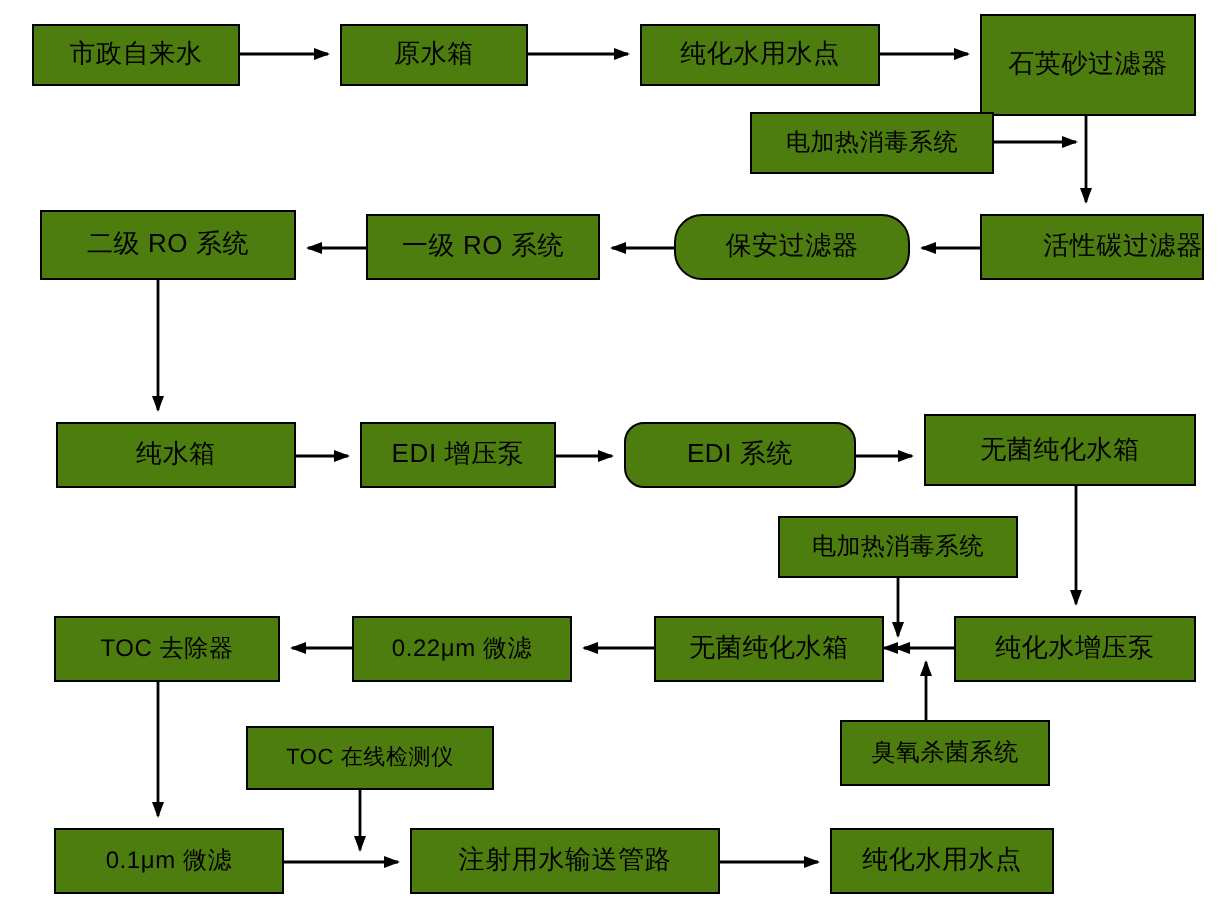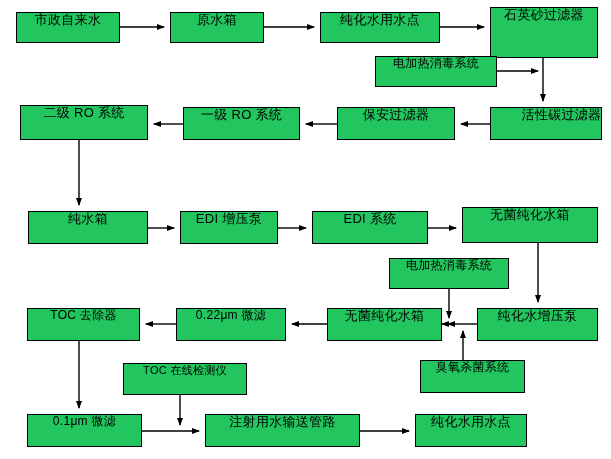"市政自来水" .node { align-items: none -> center; background: #22c55e -> #4d7c0f }
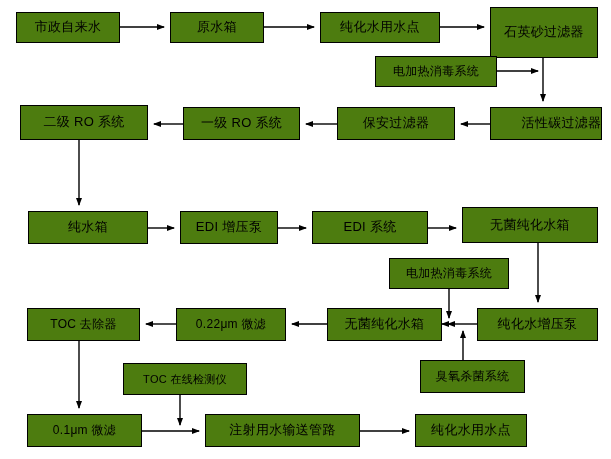"保安过滤器" div.node { border-radius: none -> 14px }
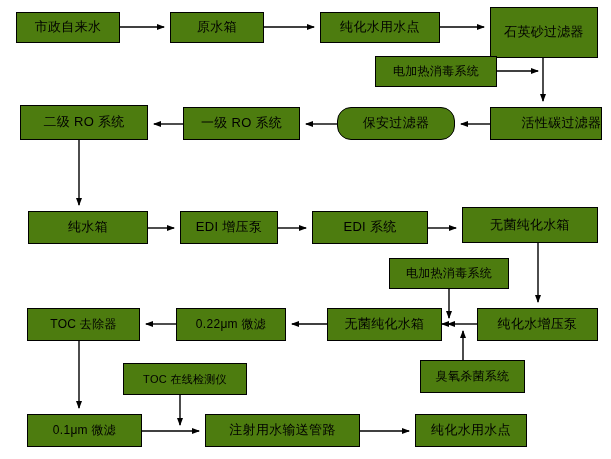"EDI 系统" div.node { border-radius: none -> 10px }
